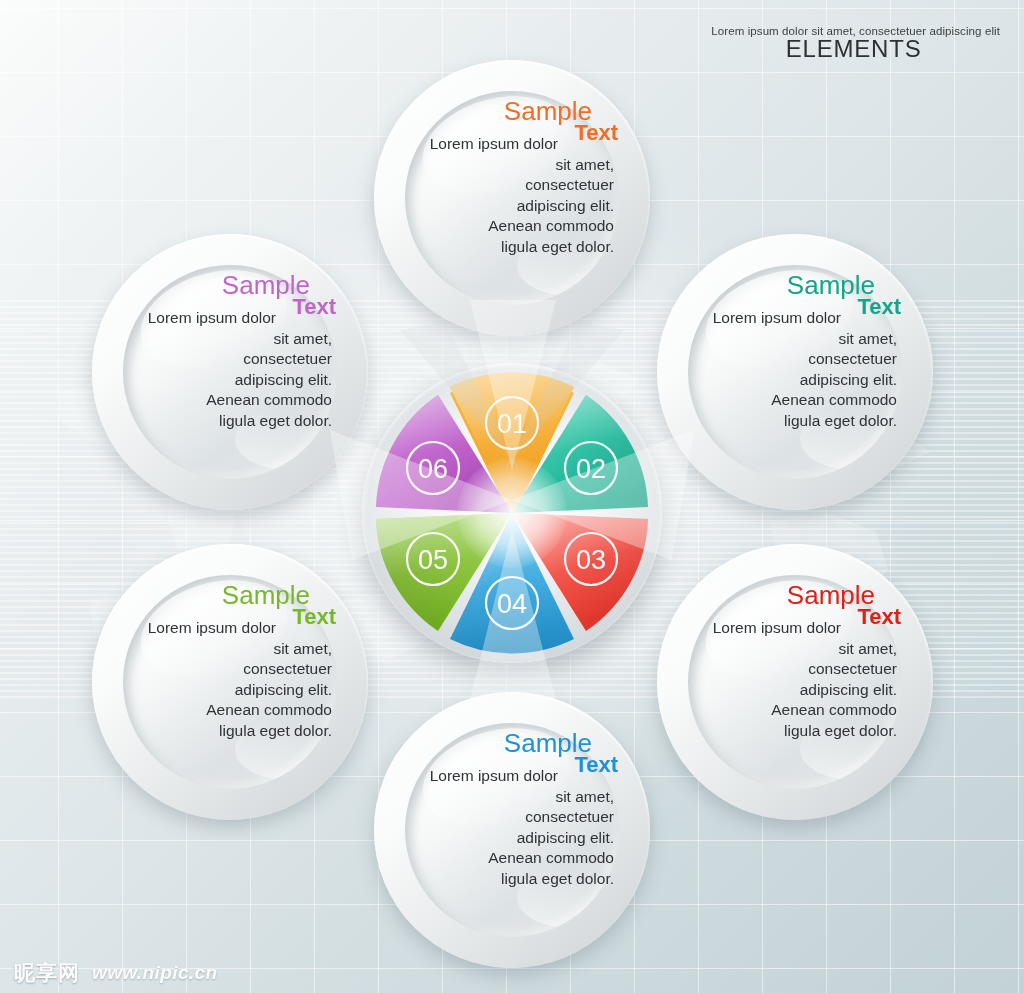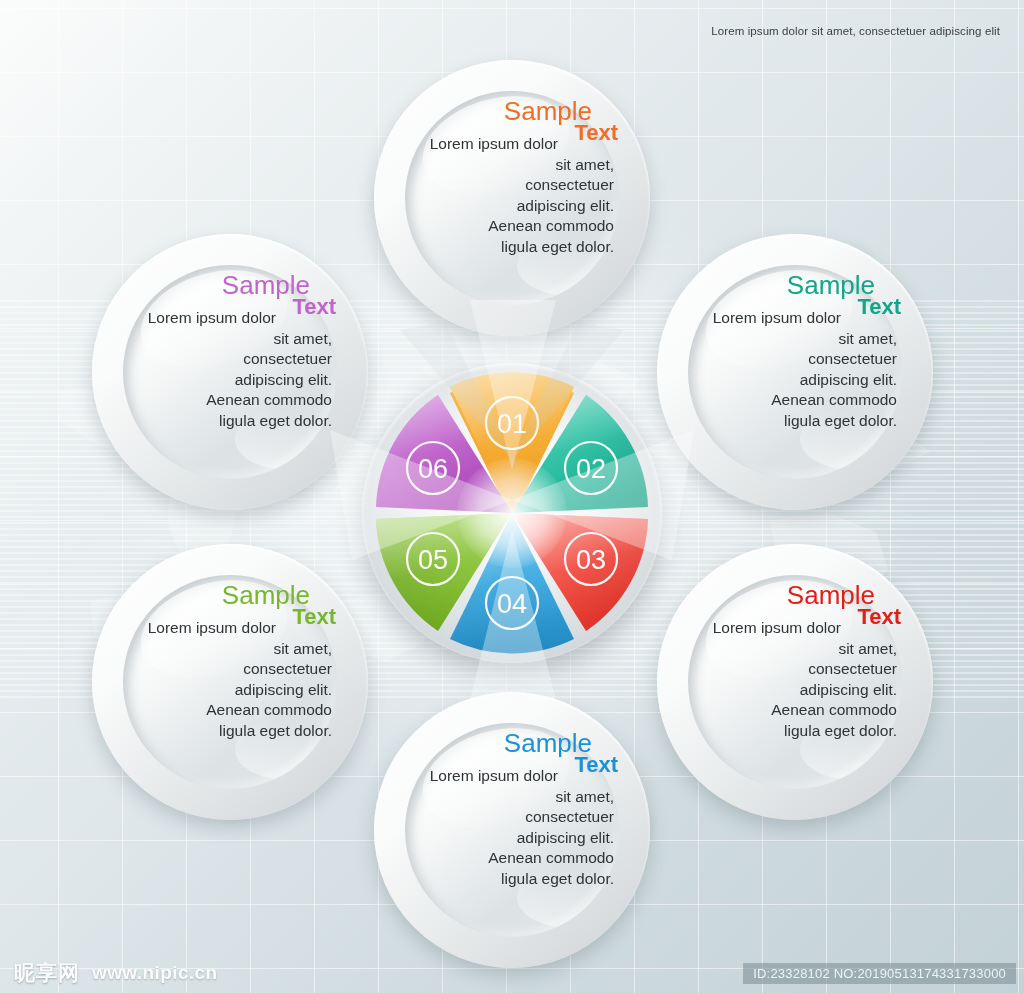"ELEMENTS" div.subtitle { html: none -> <div>ELEMENTS</div> }
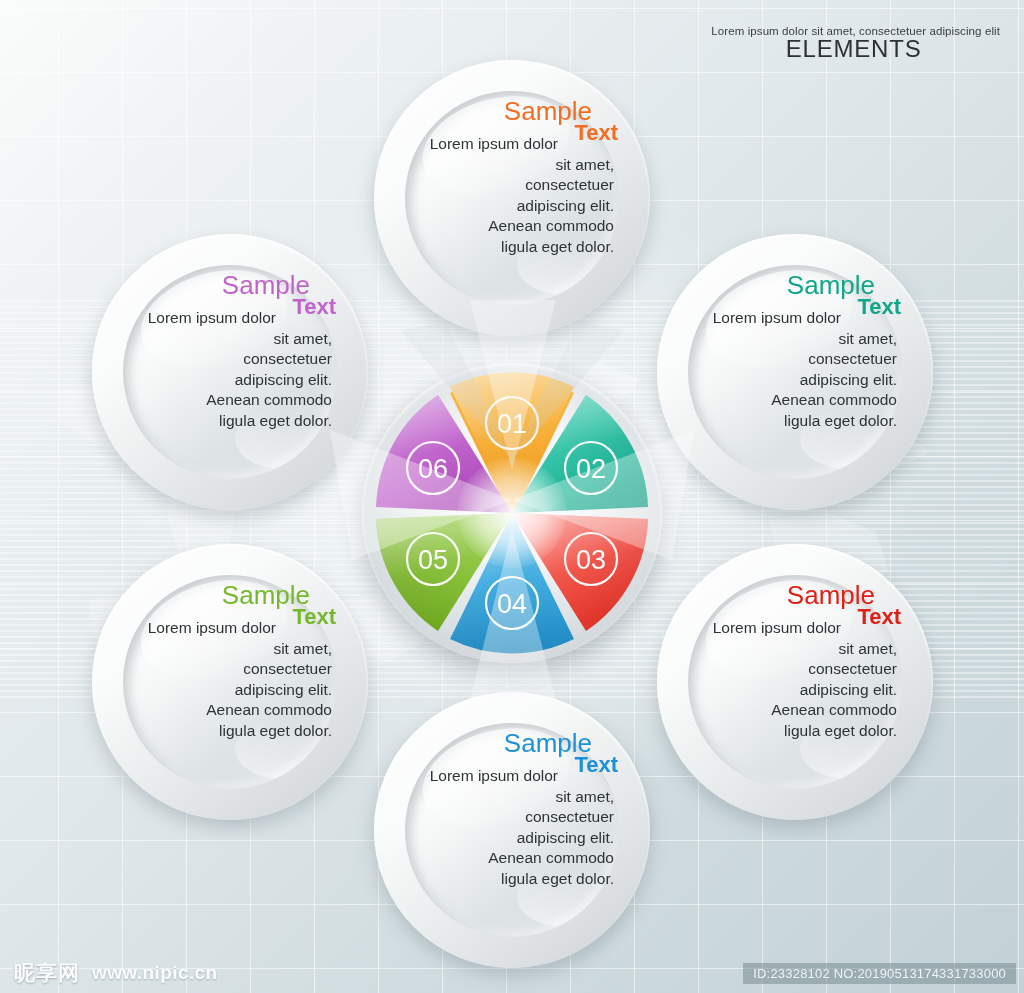"www.nipic.cn" .wm-url { font-style: none -> italic }
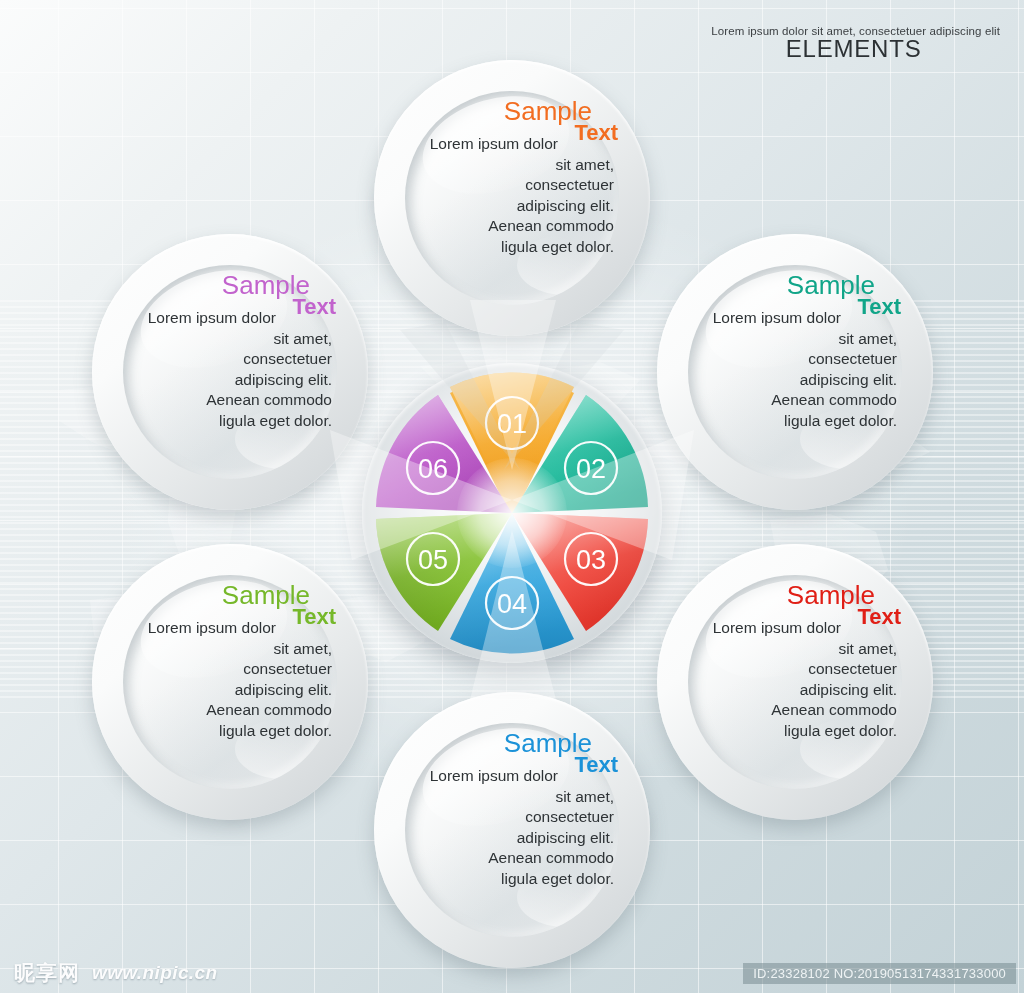"ID:23328102 NO:20190513174331733000" div.idstrip { html: <div>ID:23328102 NO:20190513174331733000</div> -> none }
